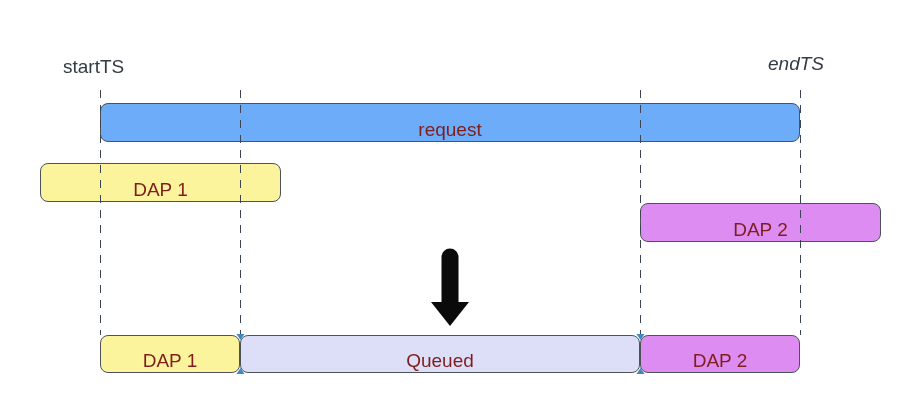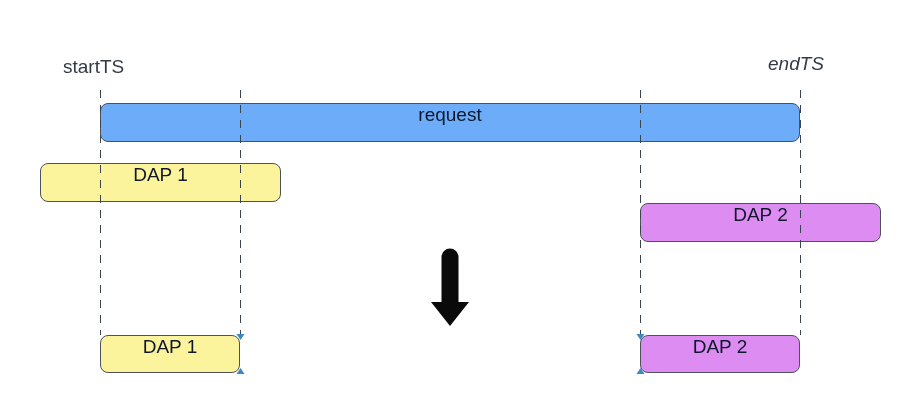"request" .bar { align-items: flex-start -> flex-end; color: #0f172a -> #7f1d1d }
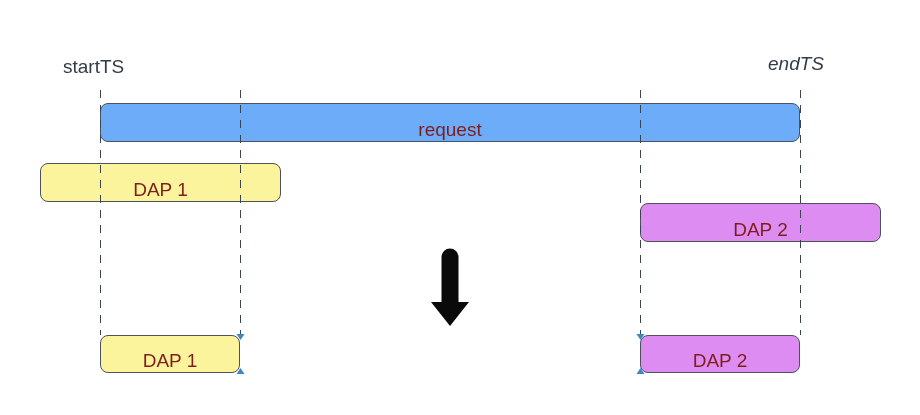"Queued" div.bar { html: none -> <div> <span>Queued</span> </div> }
